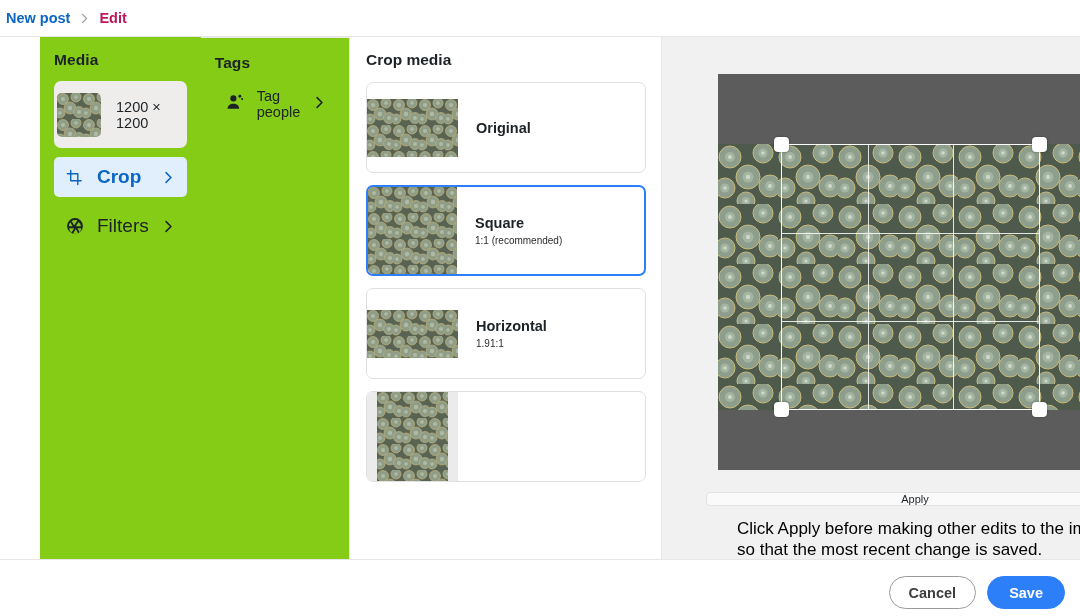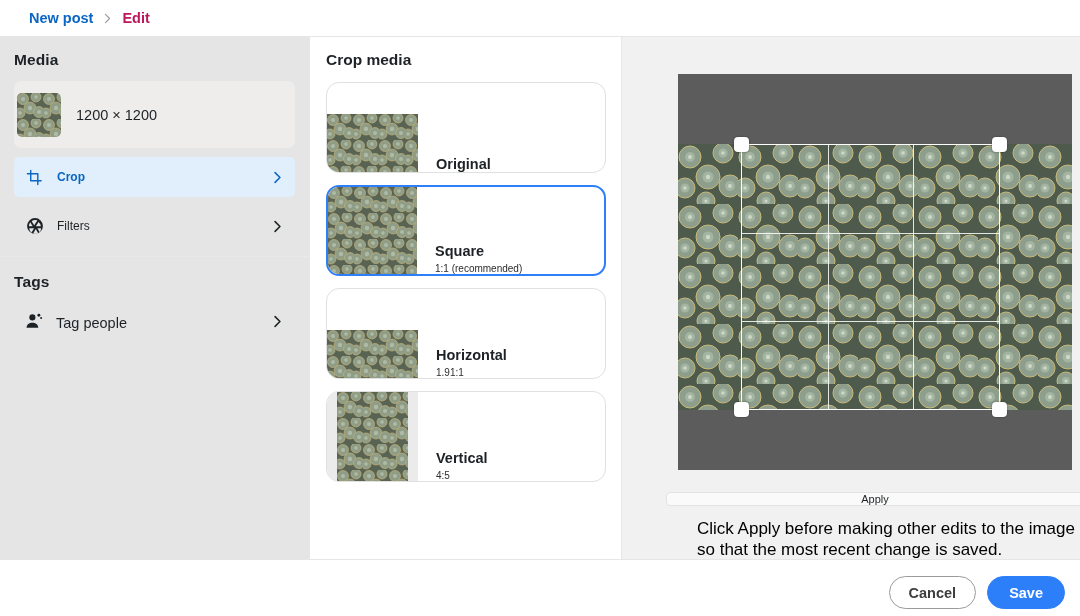"New post" .breadcrumb-bar { padding: 0 29px -> 0 6px }
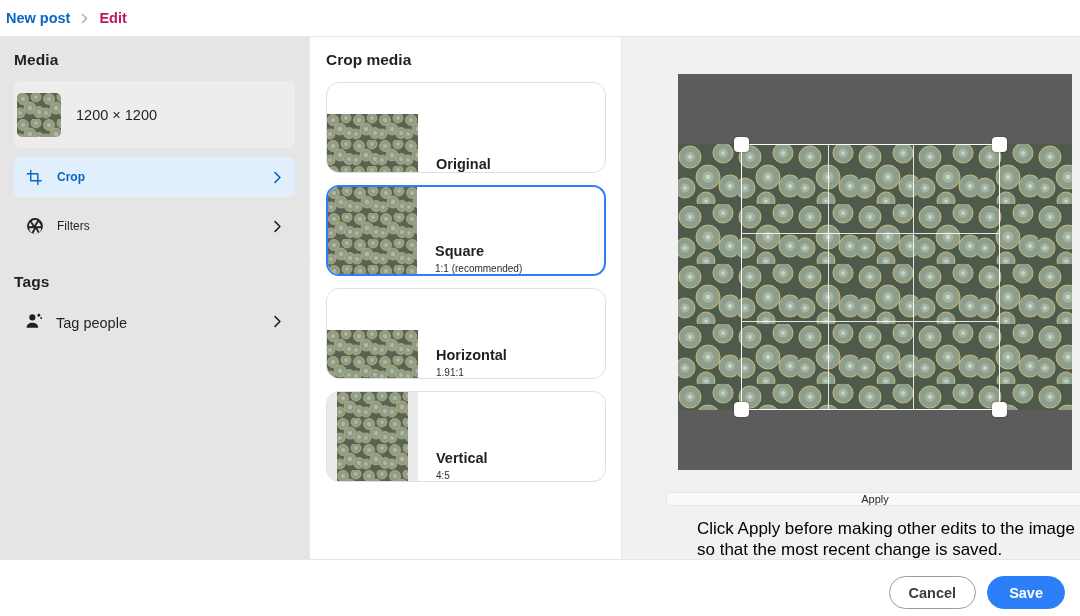"Media" .sidebar { background: #e5e5e5 -> #84cc16; flex-direction: column -> row; margin-left: none -> 40px }
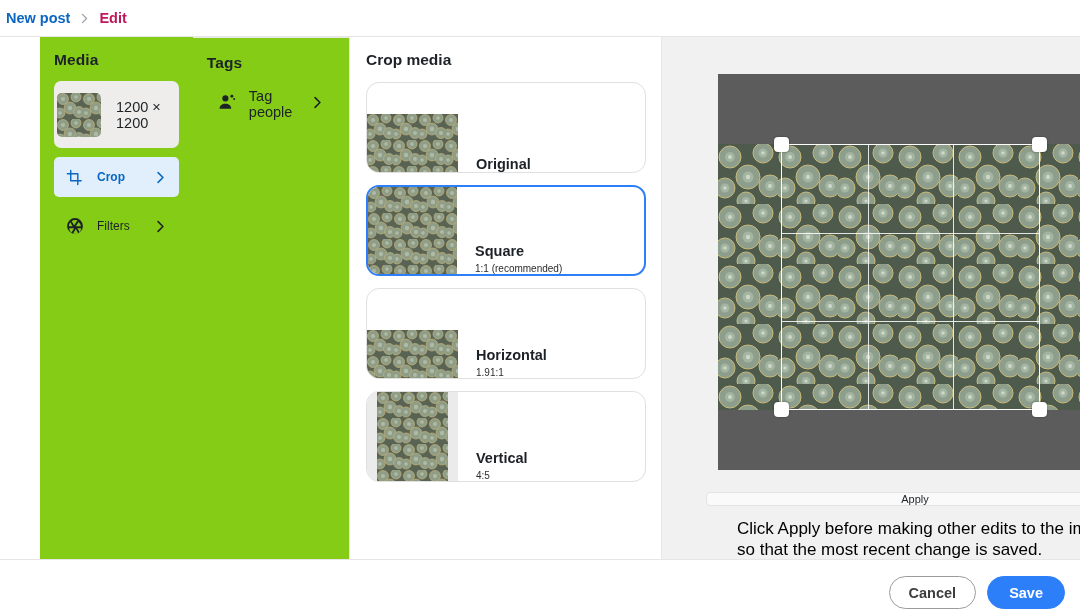"Original" .crop-card { align-items: flex-end -> center; border-radius: 13px -> 7px }
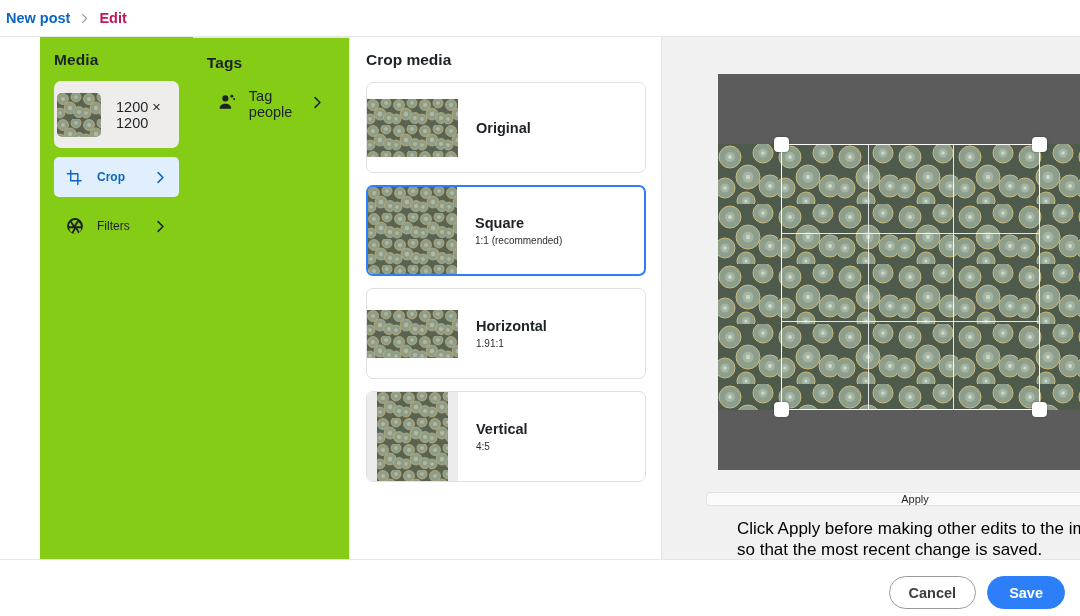"Crop" .nav-item .nav-label { font-size: 12px -> 19px }
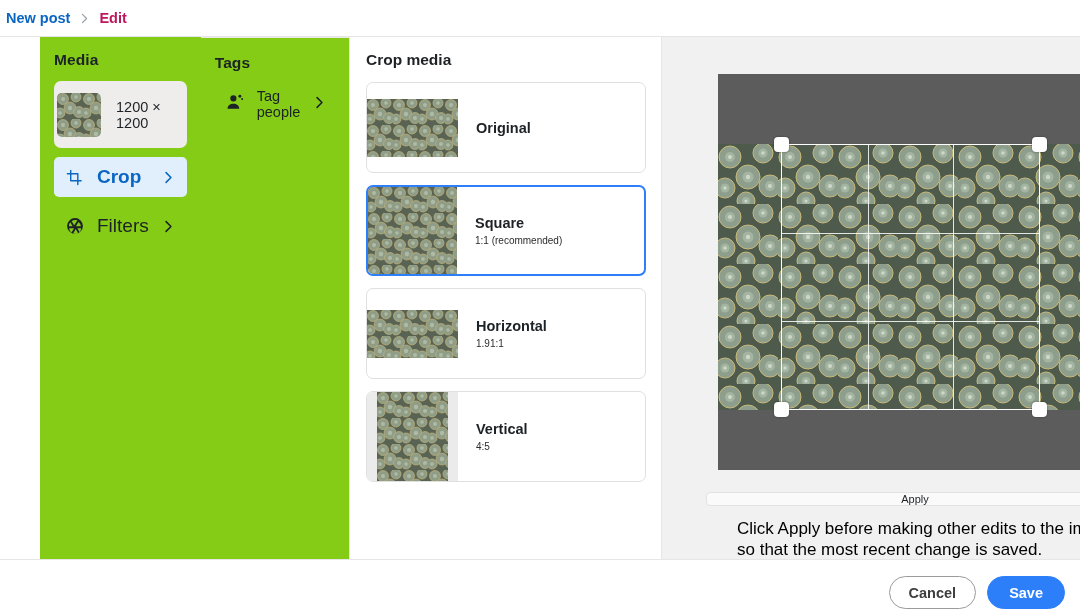"Vertical" div.meta { html: <div> <div>Vertical</div> <div>4:5</div> </div> -> none }
